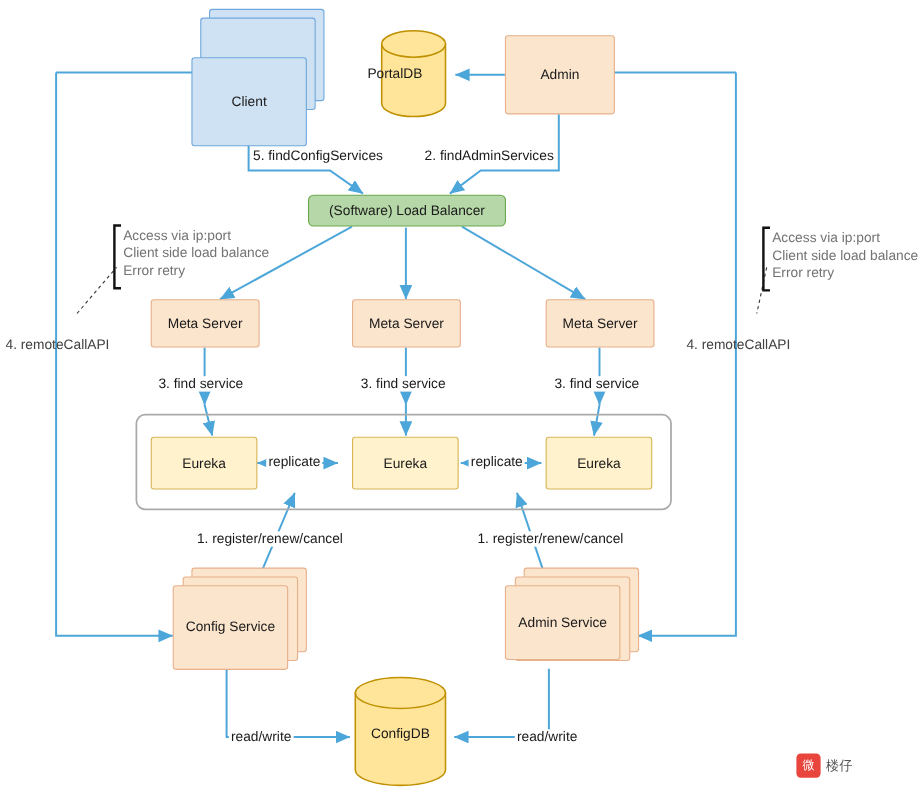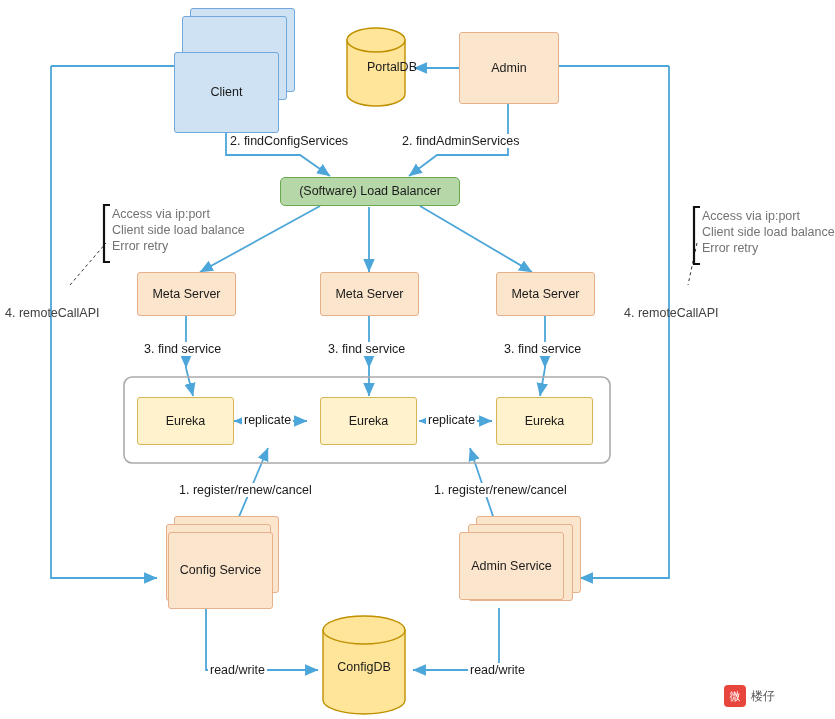"PortalDB" div.node { justify-content: flex-end -> none; left: 343px -> 322px }
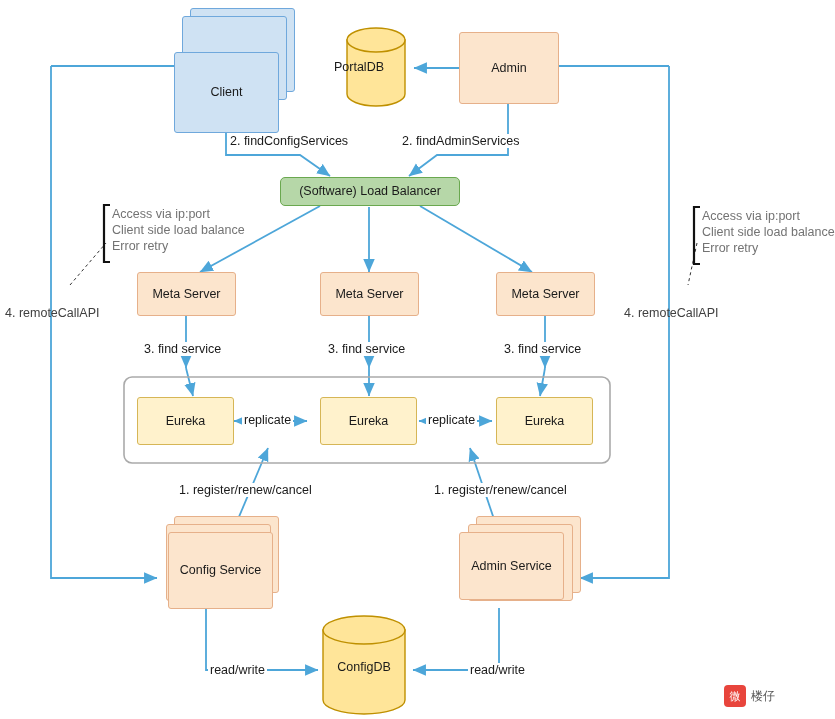"2. findConfigServices" div.edge-label { text: 2 -> 5 }
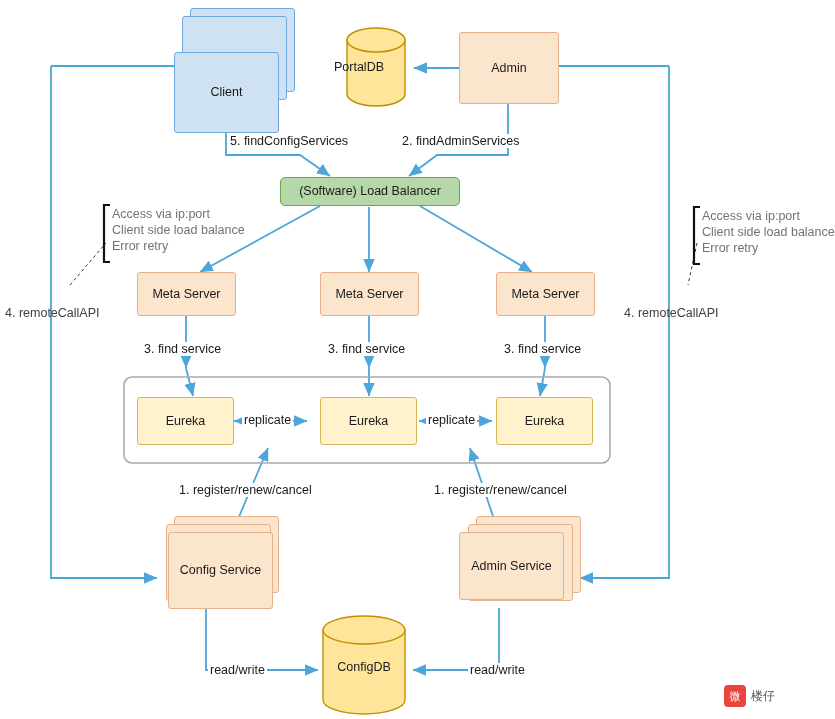"2. findAdminServices" div.edge-label { left: 400px -> 384px }
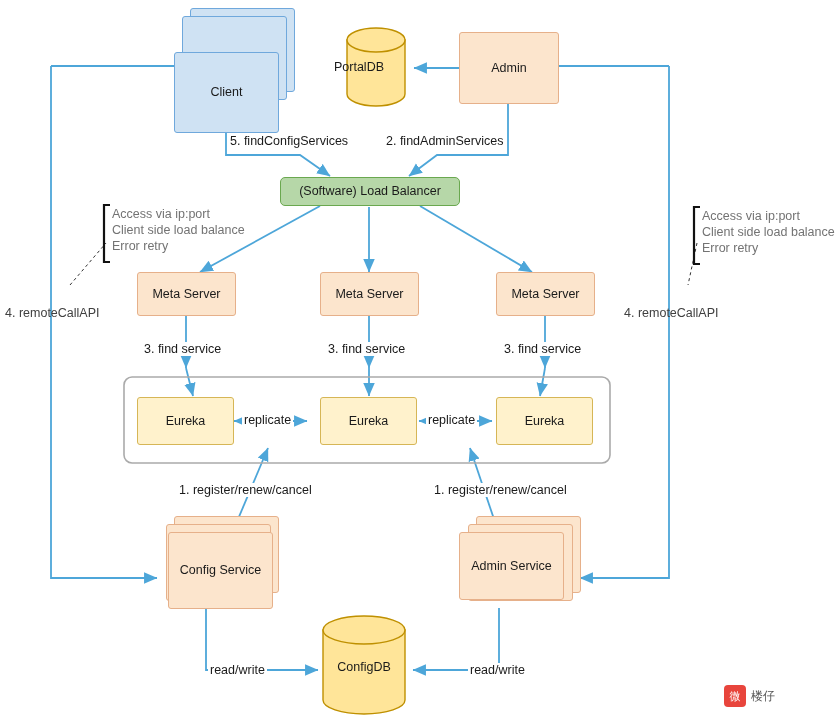"Config Service" div.node { margin-left: 11px -> none }
